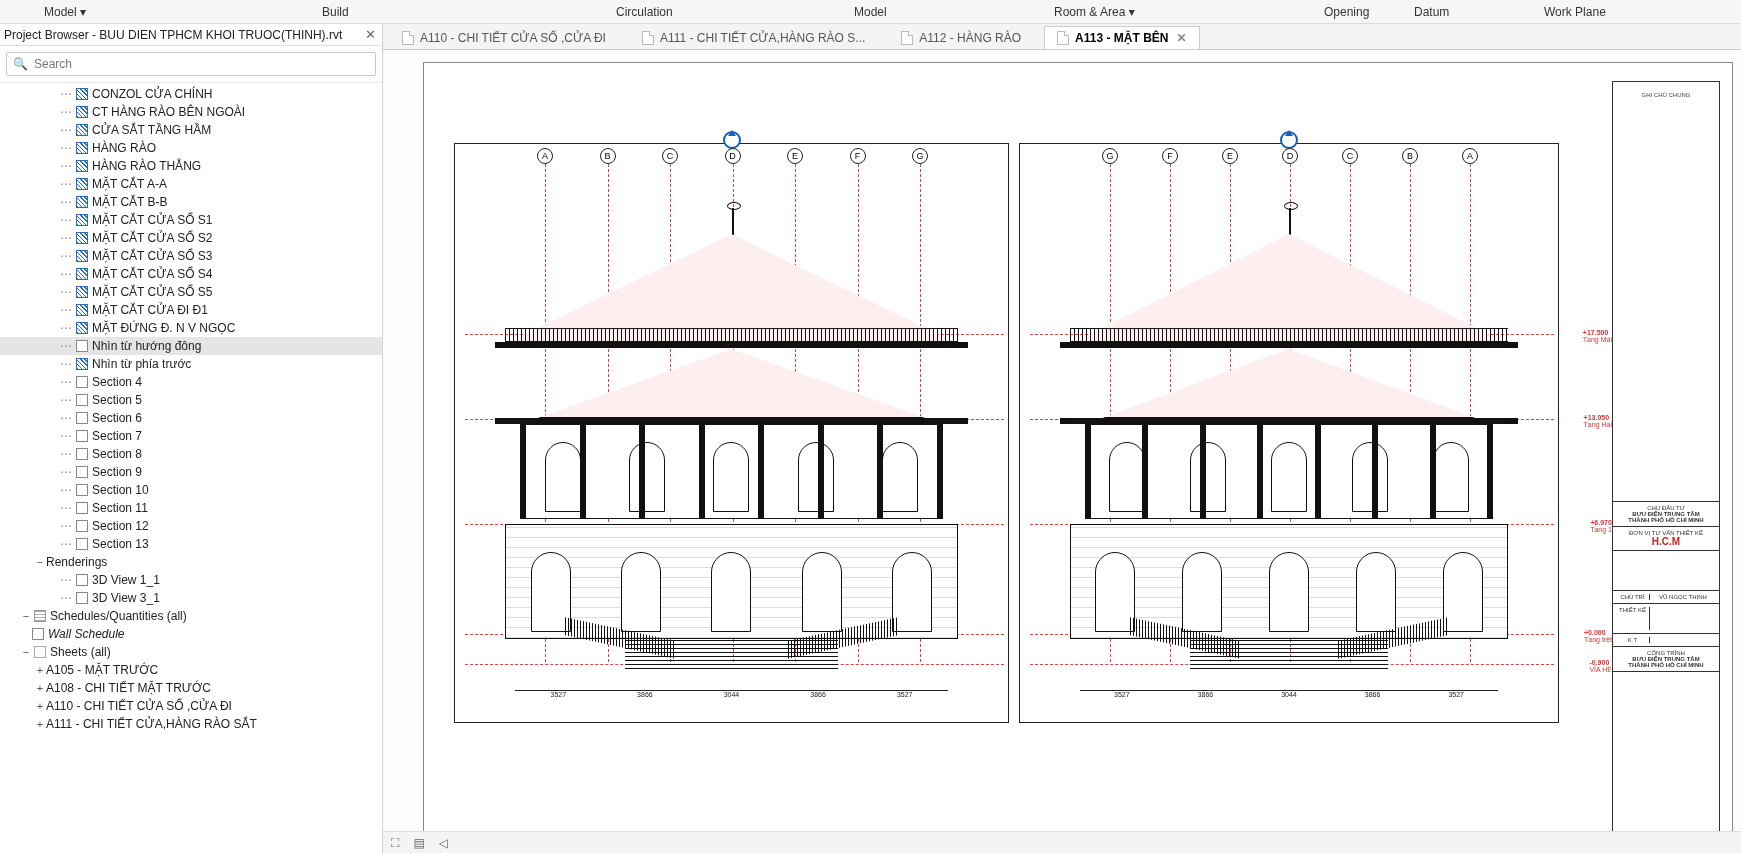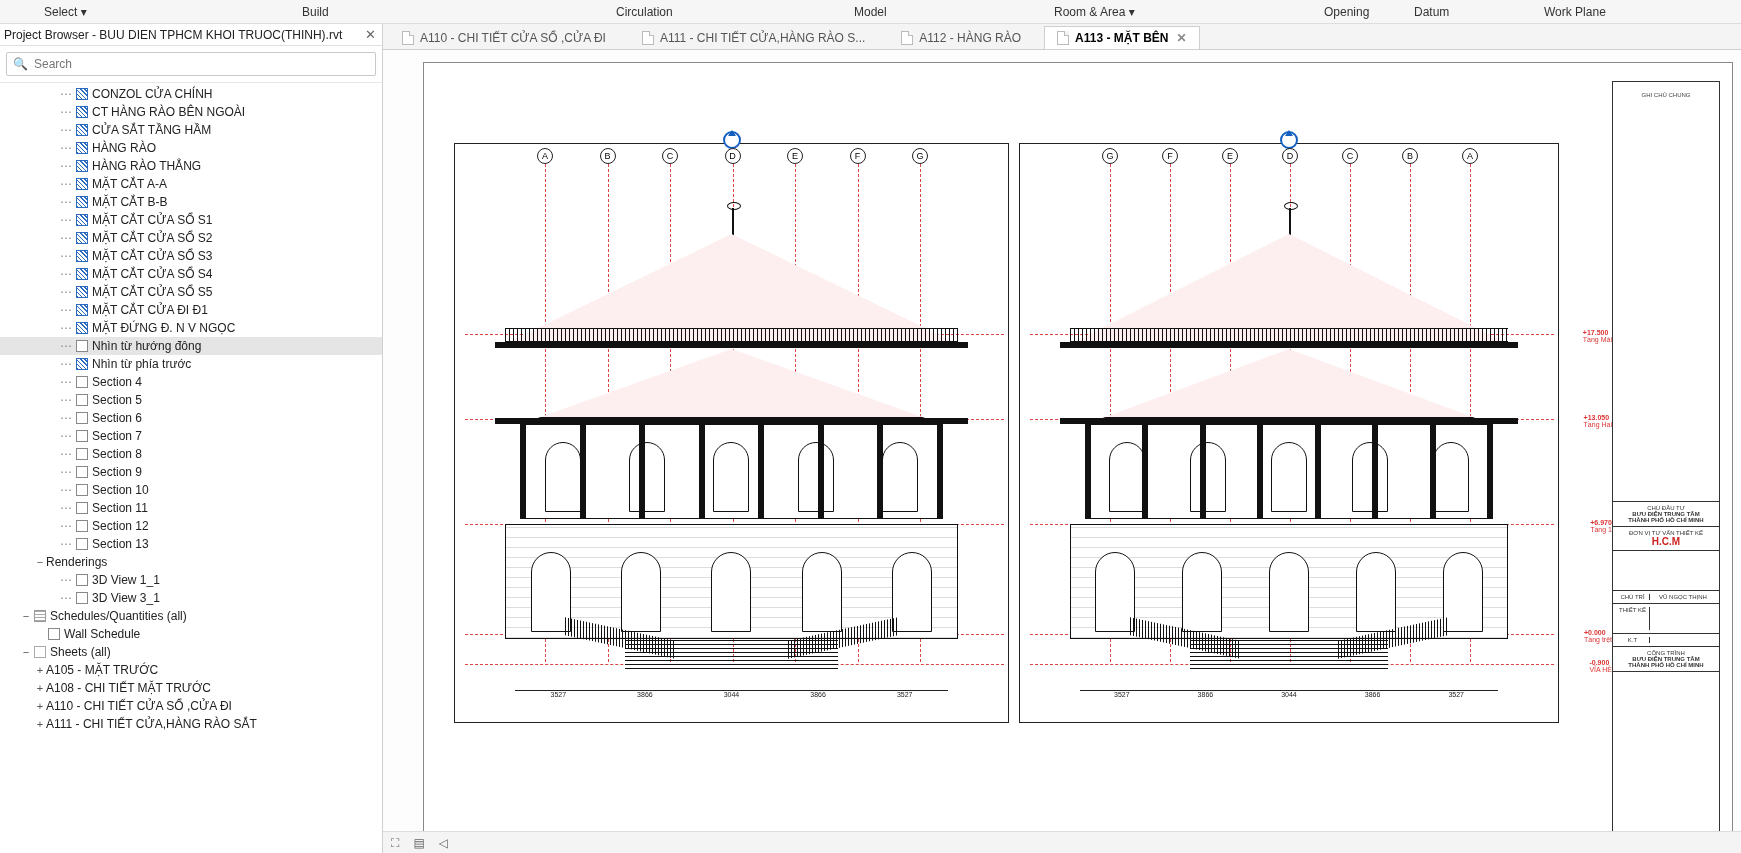"Select ▾" span.ribbon-item { text: Select -> Model }
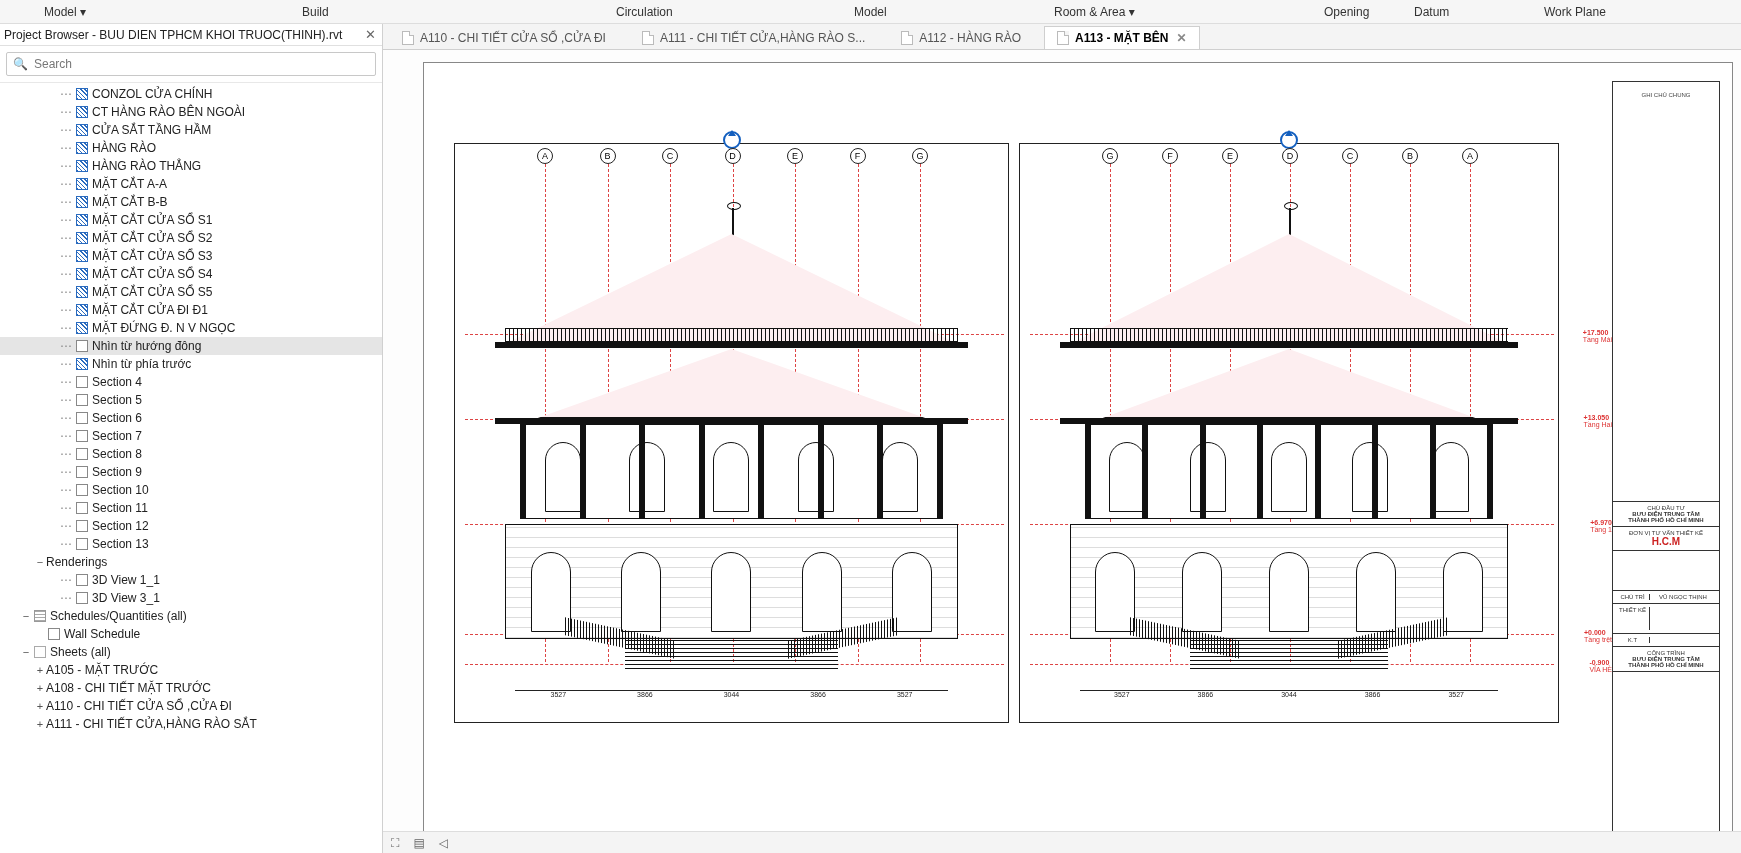"Build" span.ribbon-item { left: 288px -> 308px }
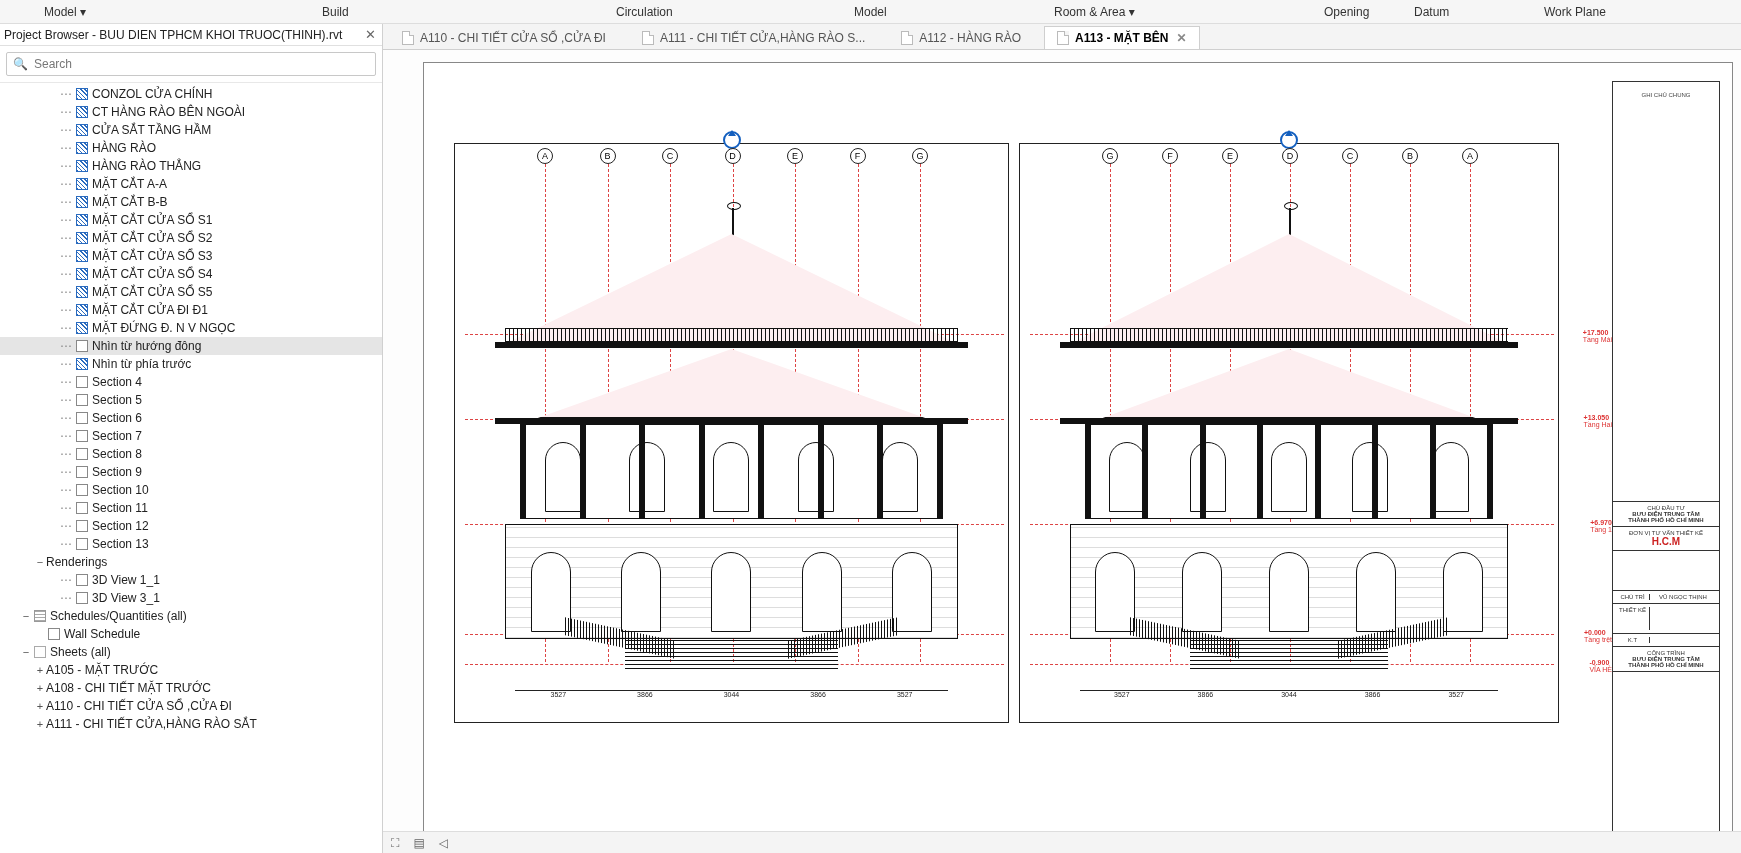"Wall Schedule" div.tree-row { font-style: none -> italic; padding-left: 34px -> 18px }
